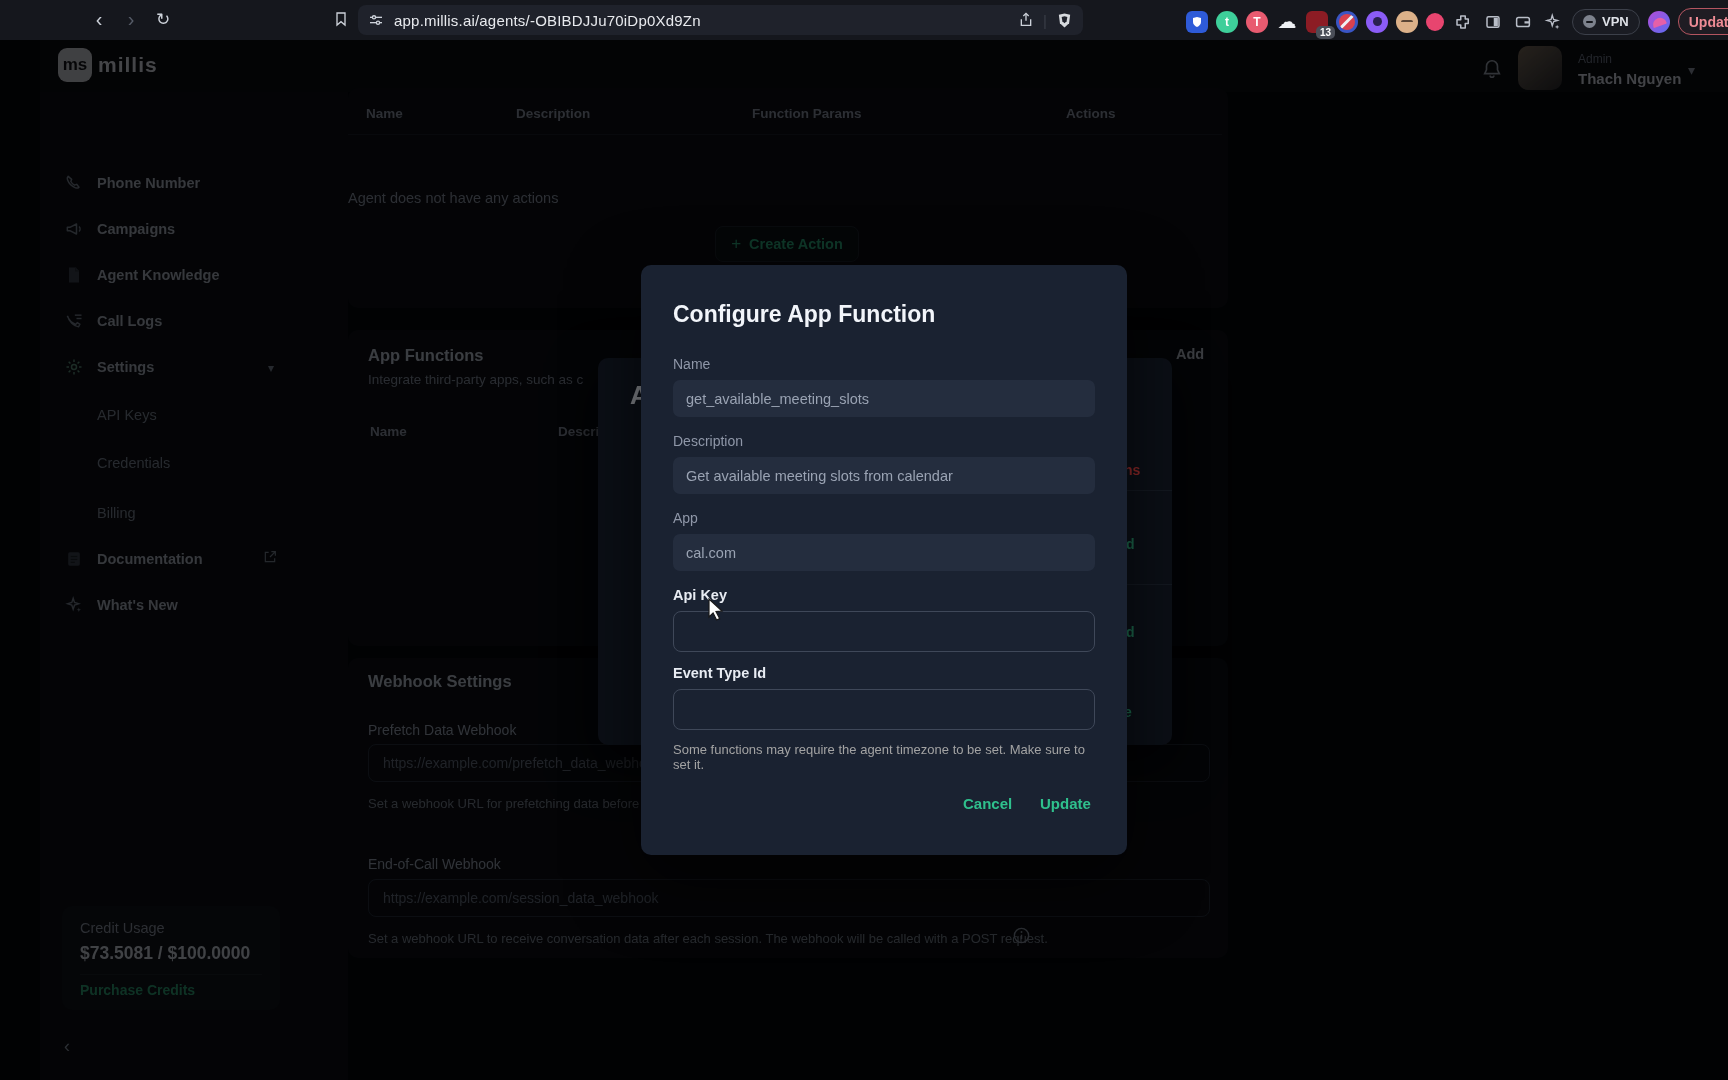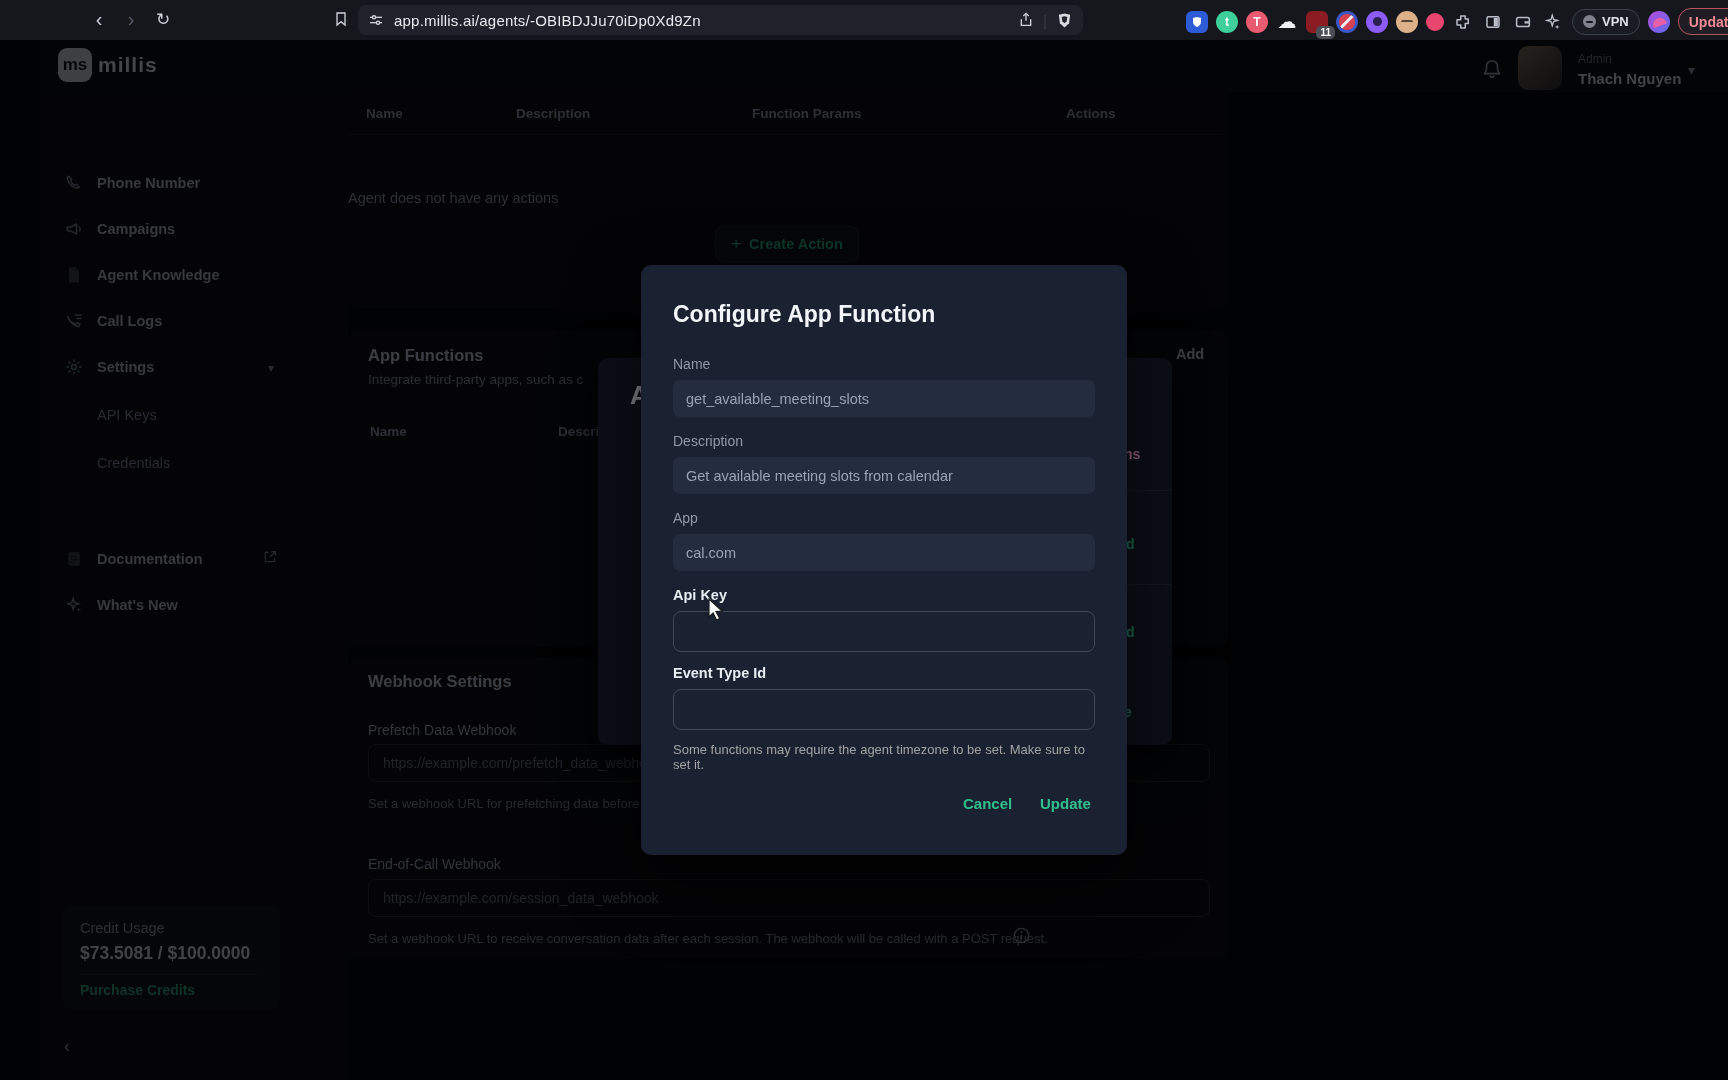"11" span.badge12 { text: 11 -> 13 }
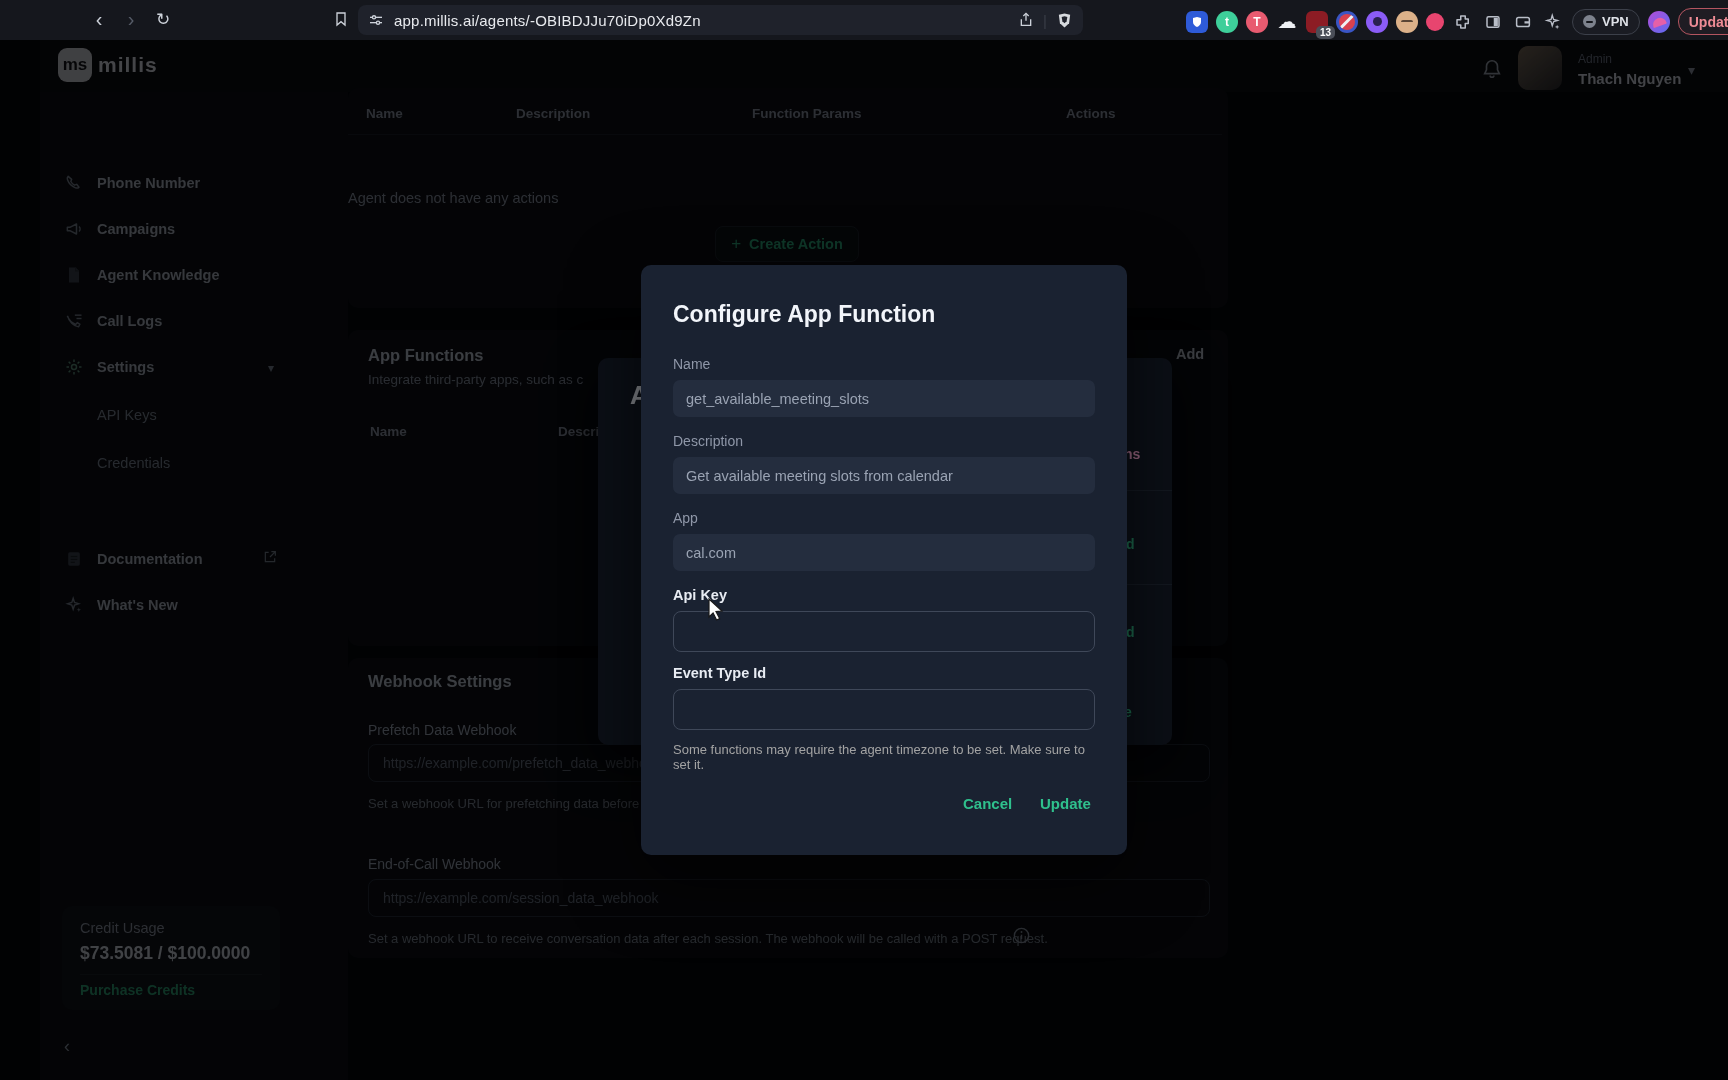"ns" div.bfrag { color: #f9a8d4 -> #ef4444; top: 88px -> 104px }
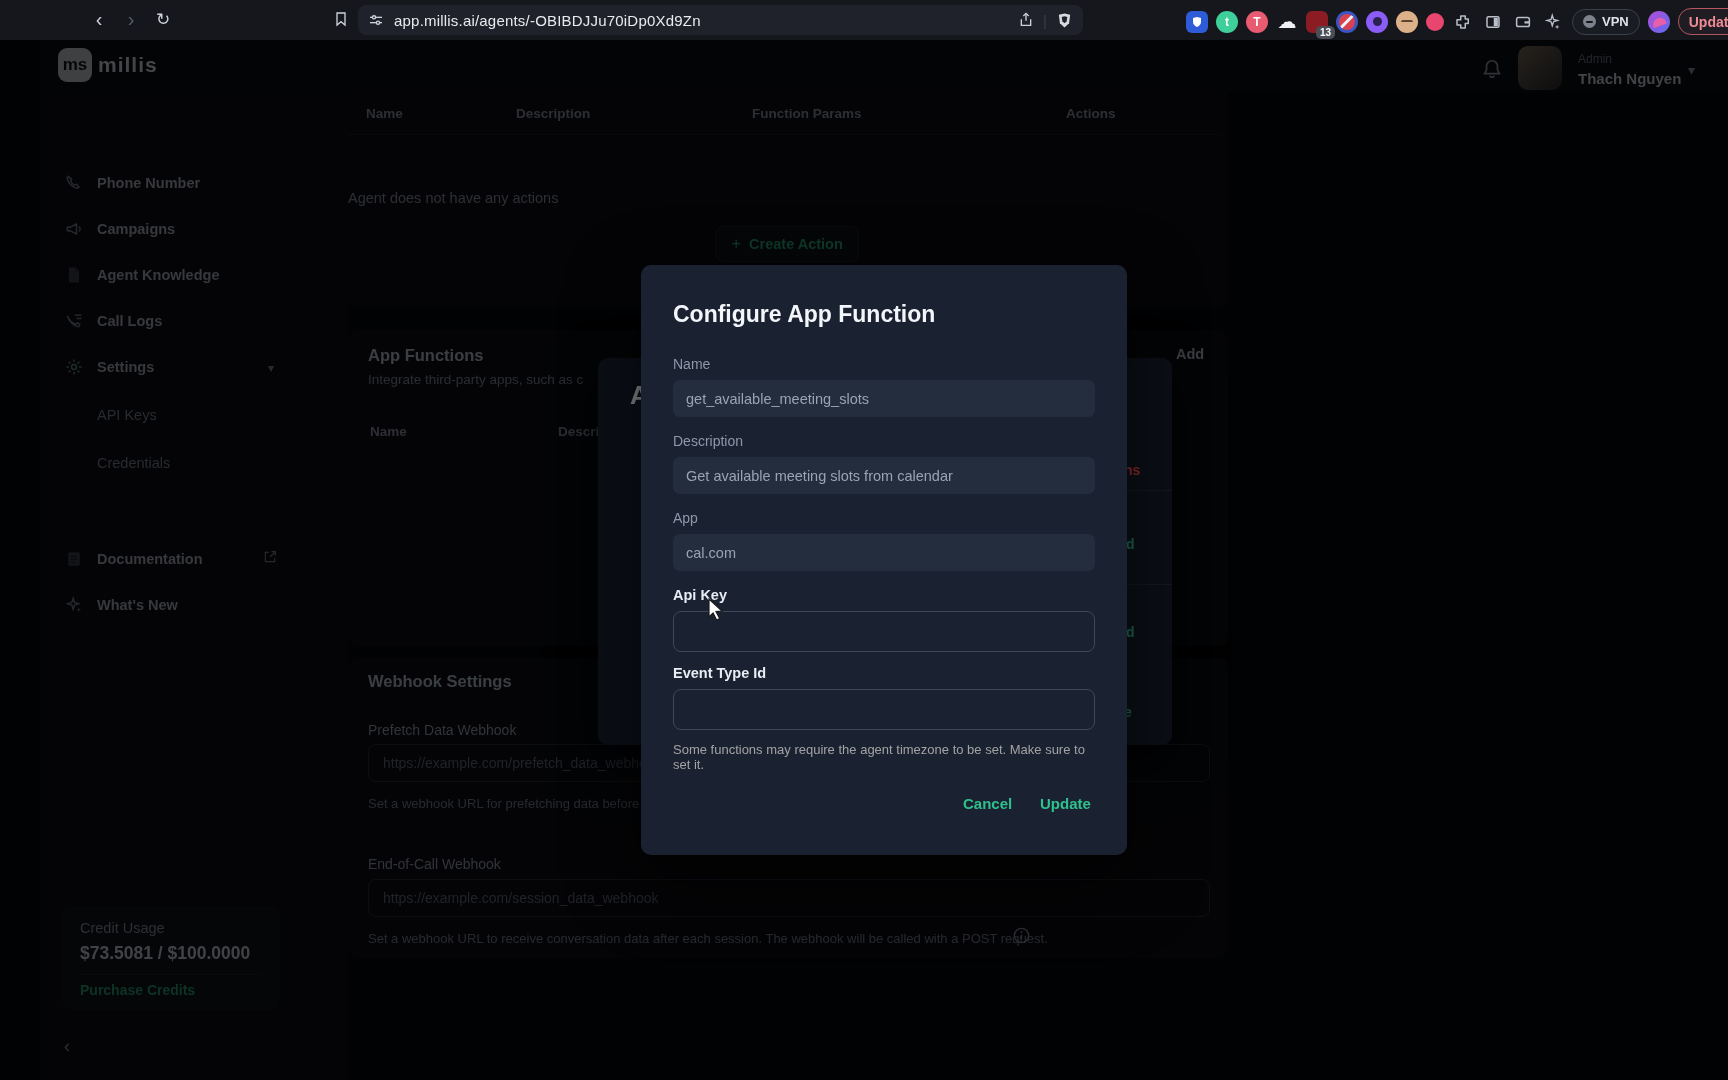"Billing" div.sitem { html: none -> <div> <span>Billing</span> </div> }
